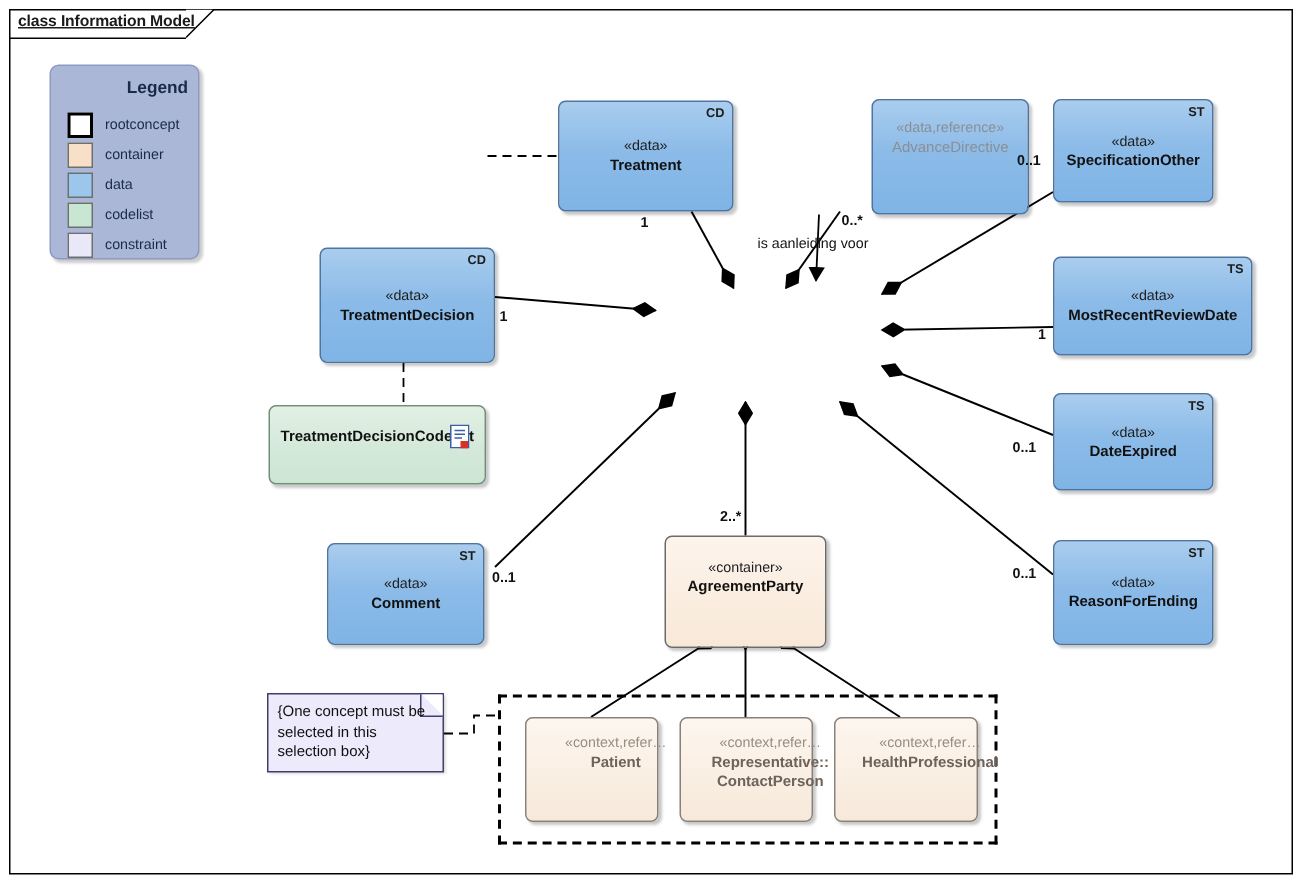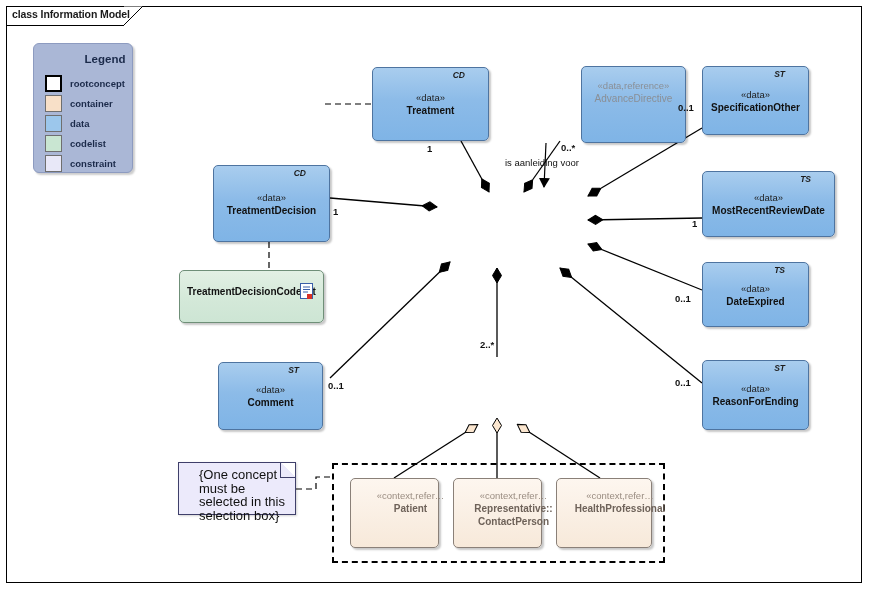"class Information Model" #frame-tab-label { text-decoration: none -> underline }
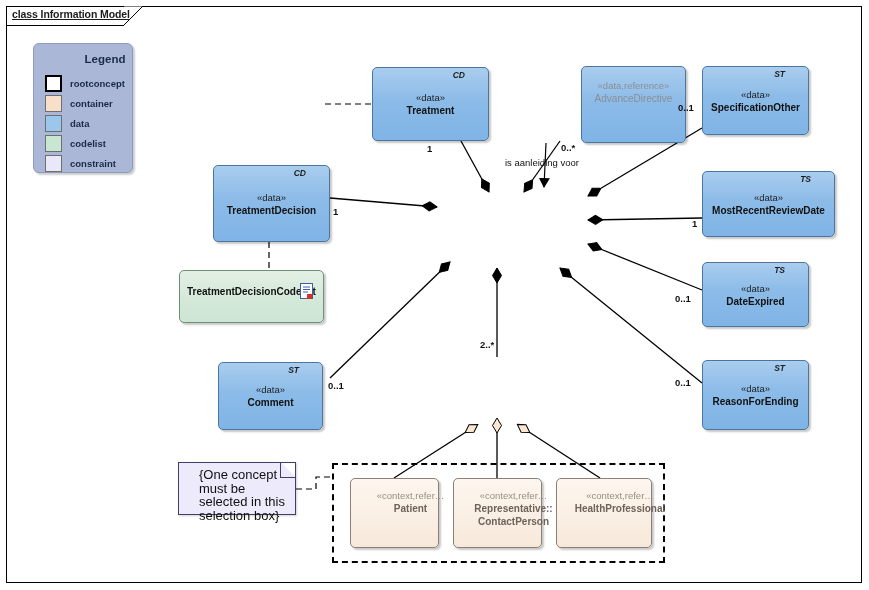"CD" .node .corner { font-style: italic -> none; right: 23px -> 5px }
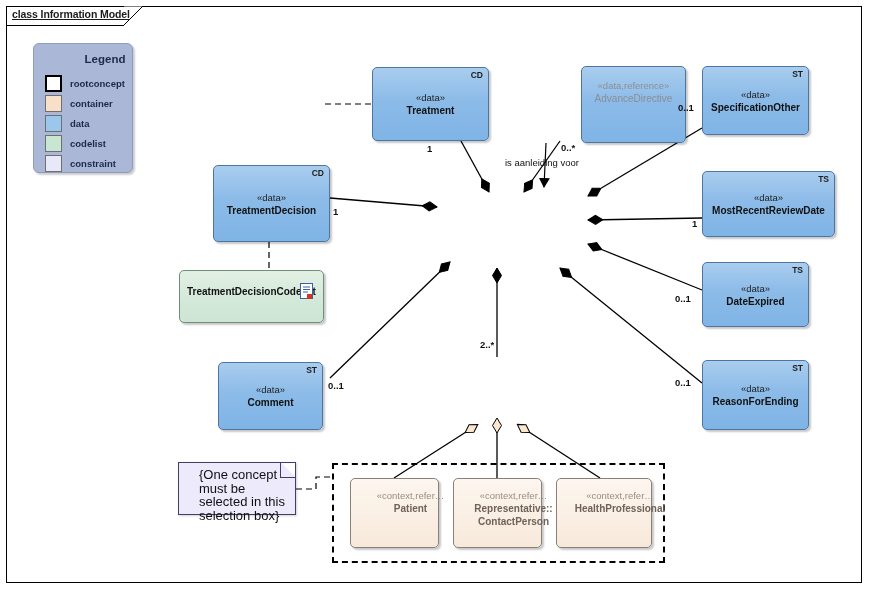"rootconcept" .leg-tx { font-weight: bold -> none }
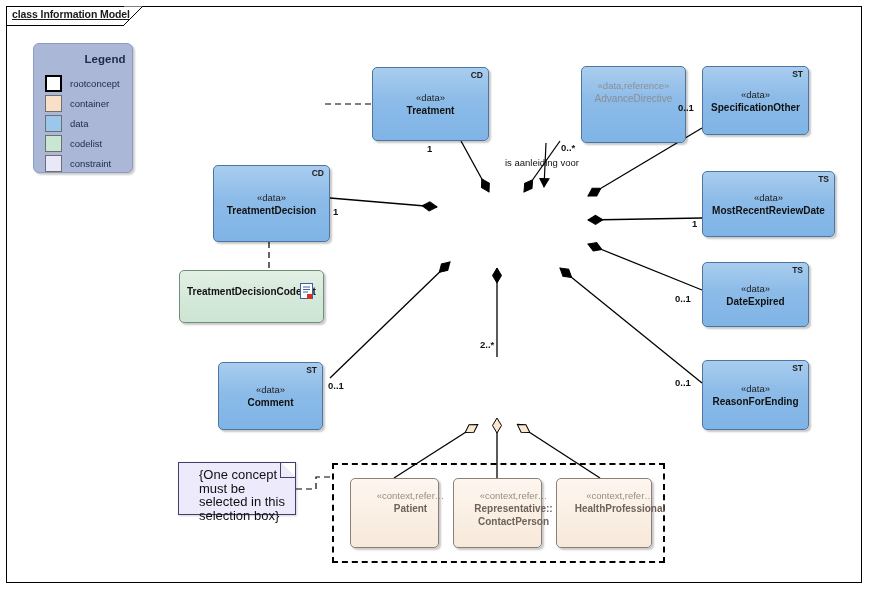"«container»" div.node { html: none -> <div> <div>«container»</div> <div>AgreementParty</div> </div> }
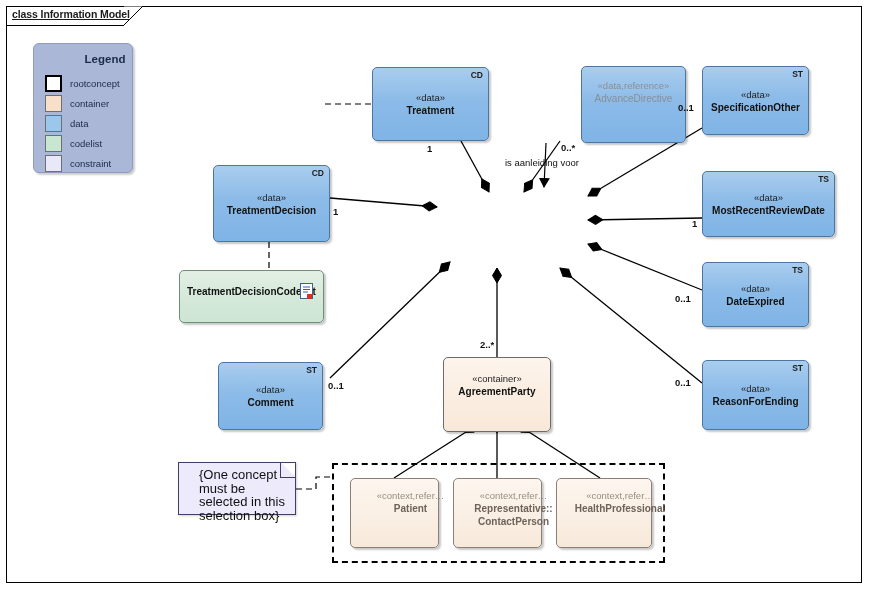"{One concept must be selected" #note-tx { font-size: 13px -> 10px; left: 20px -> 6px }
